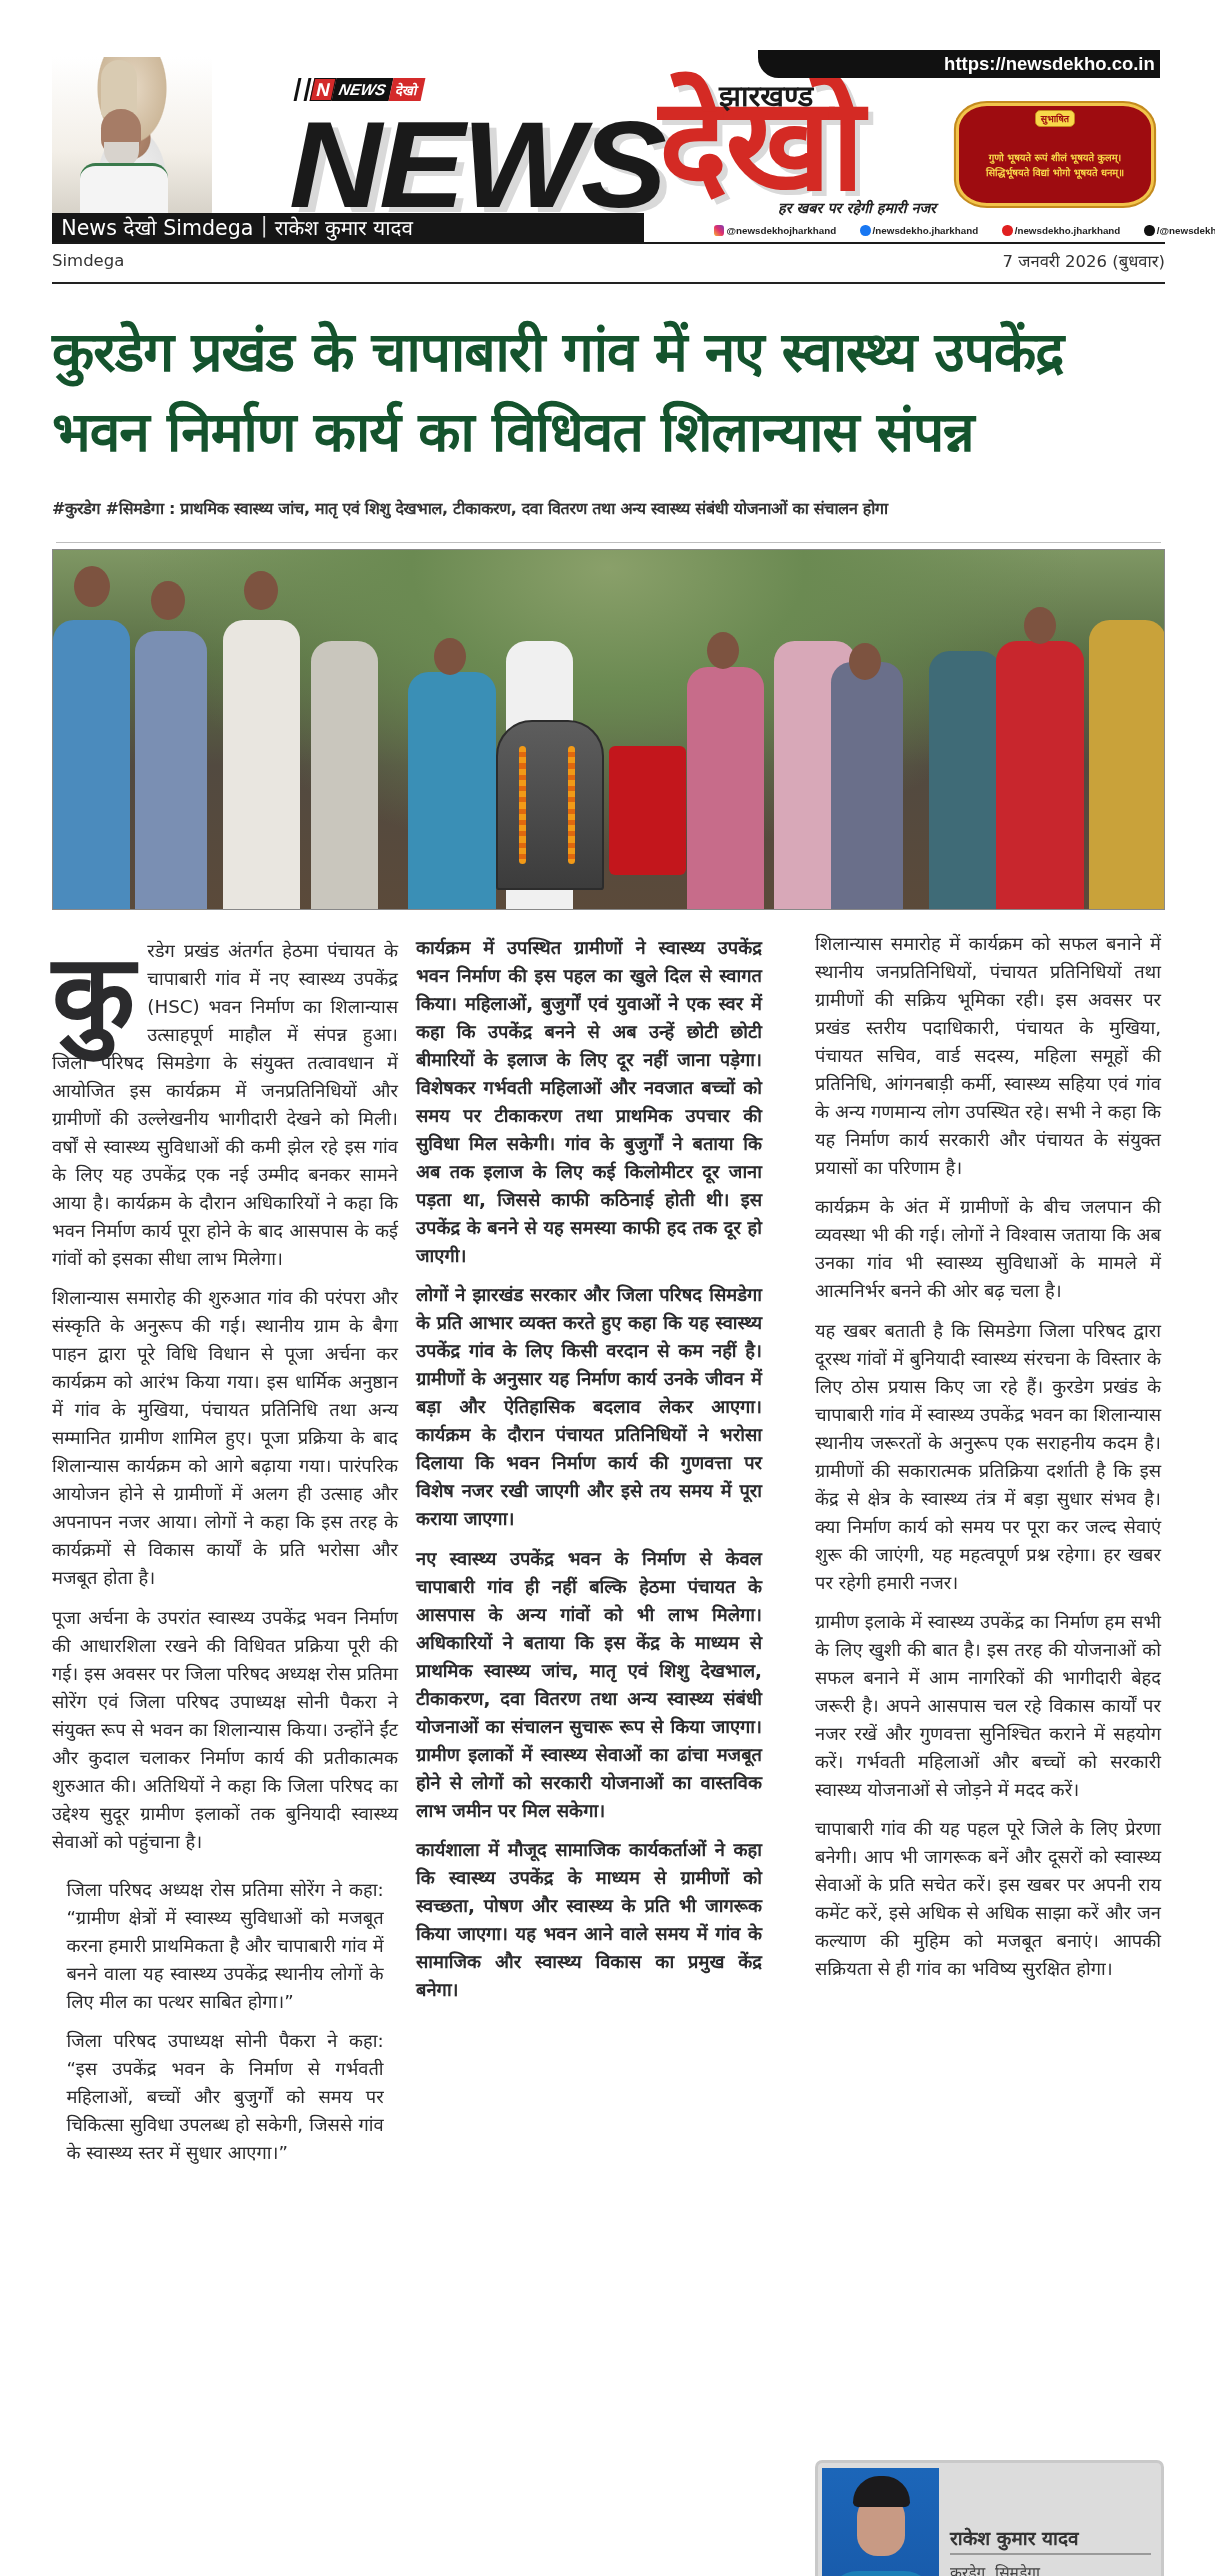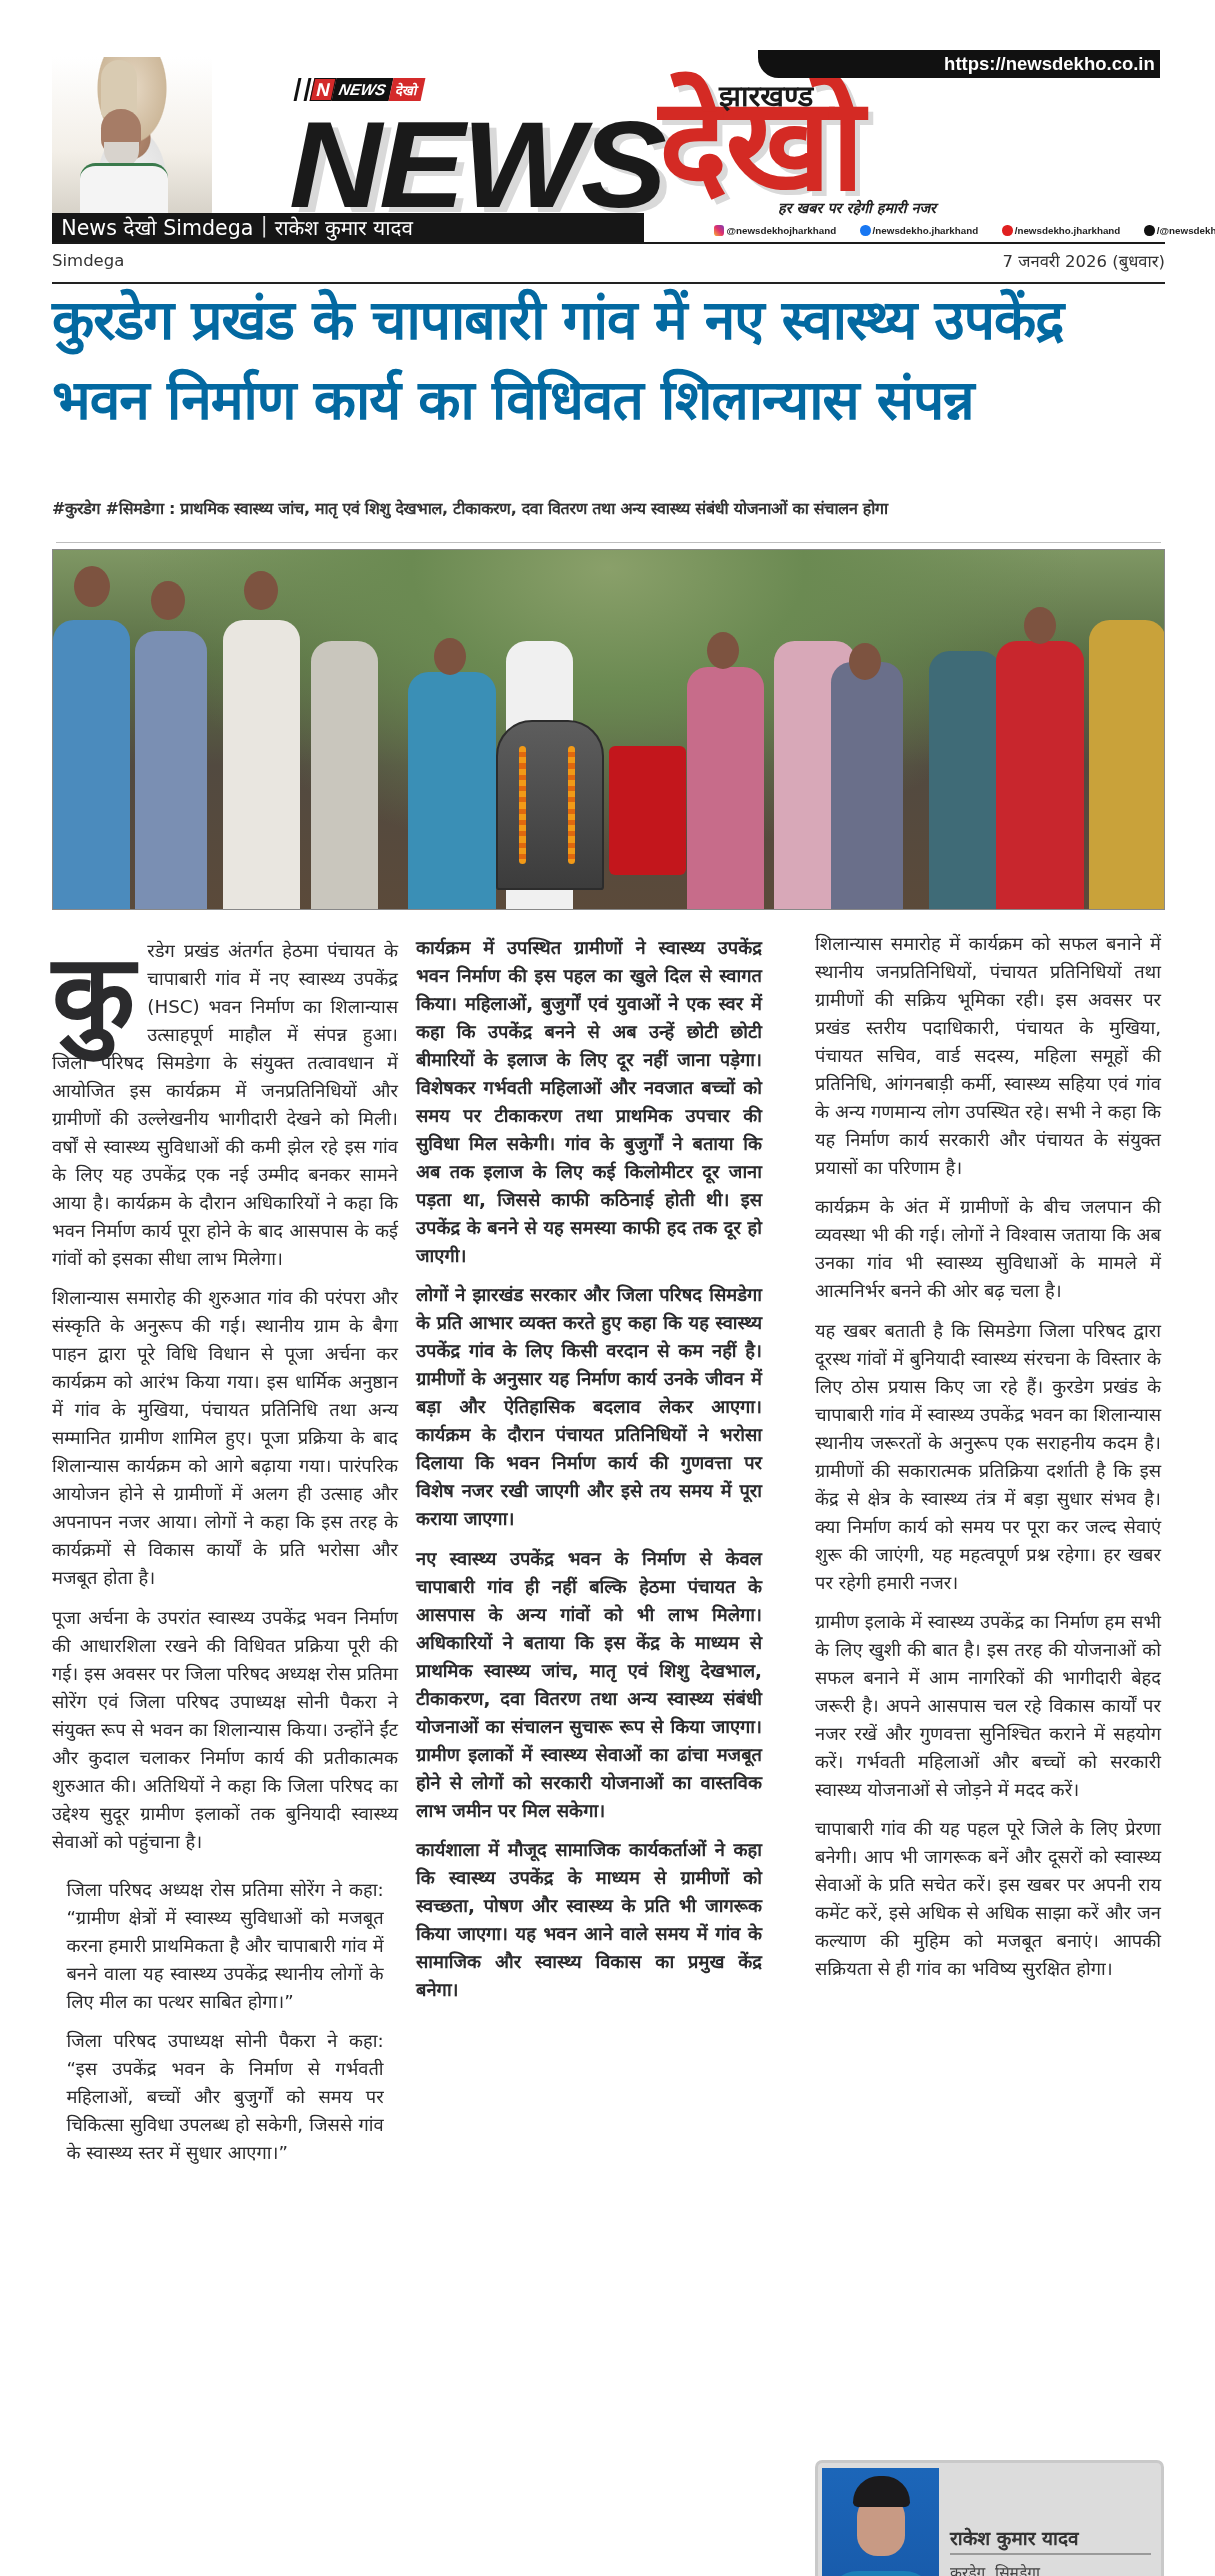"सुभाषित" div.subhashit { html: none -> <div> <span>सुभाषित</span> <div> <div>गुणो भूषयते रूपं शीलं भूषयते कुलम्।</div> <div>सिद्धिर्भूषयते विद्यां भोगो भूषयते धनम्॥</div> </div> </div> }
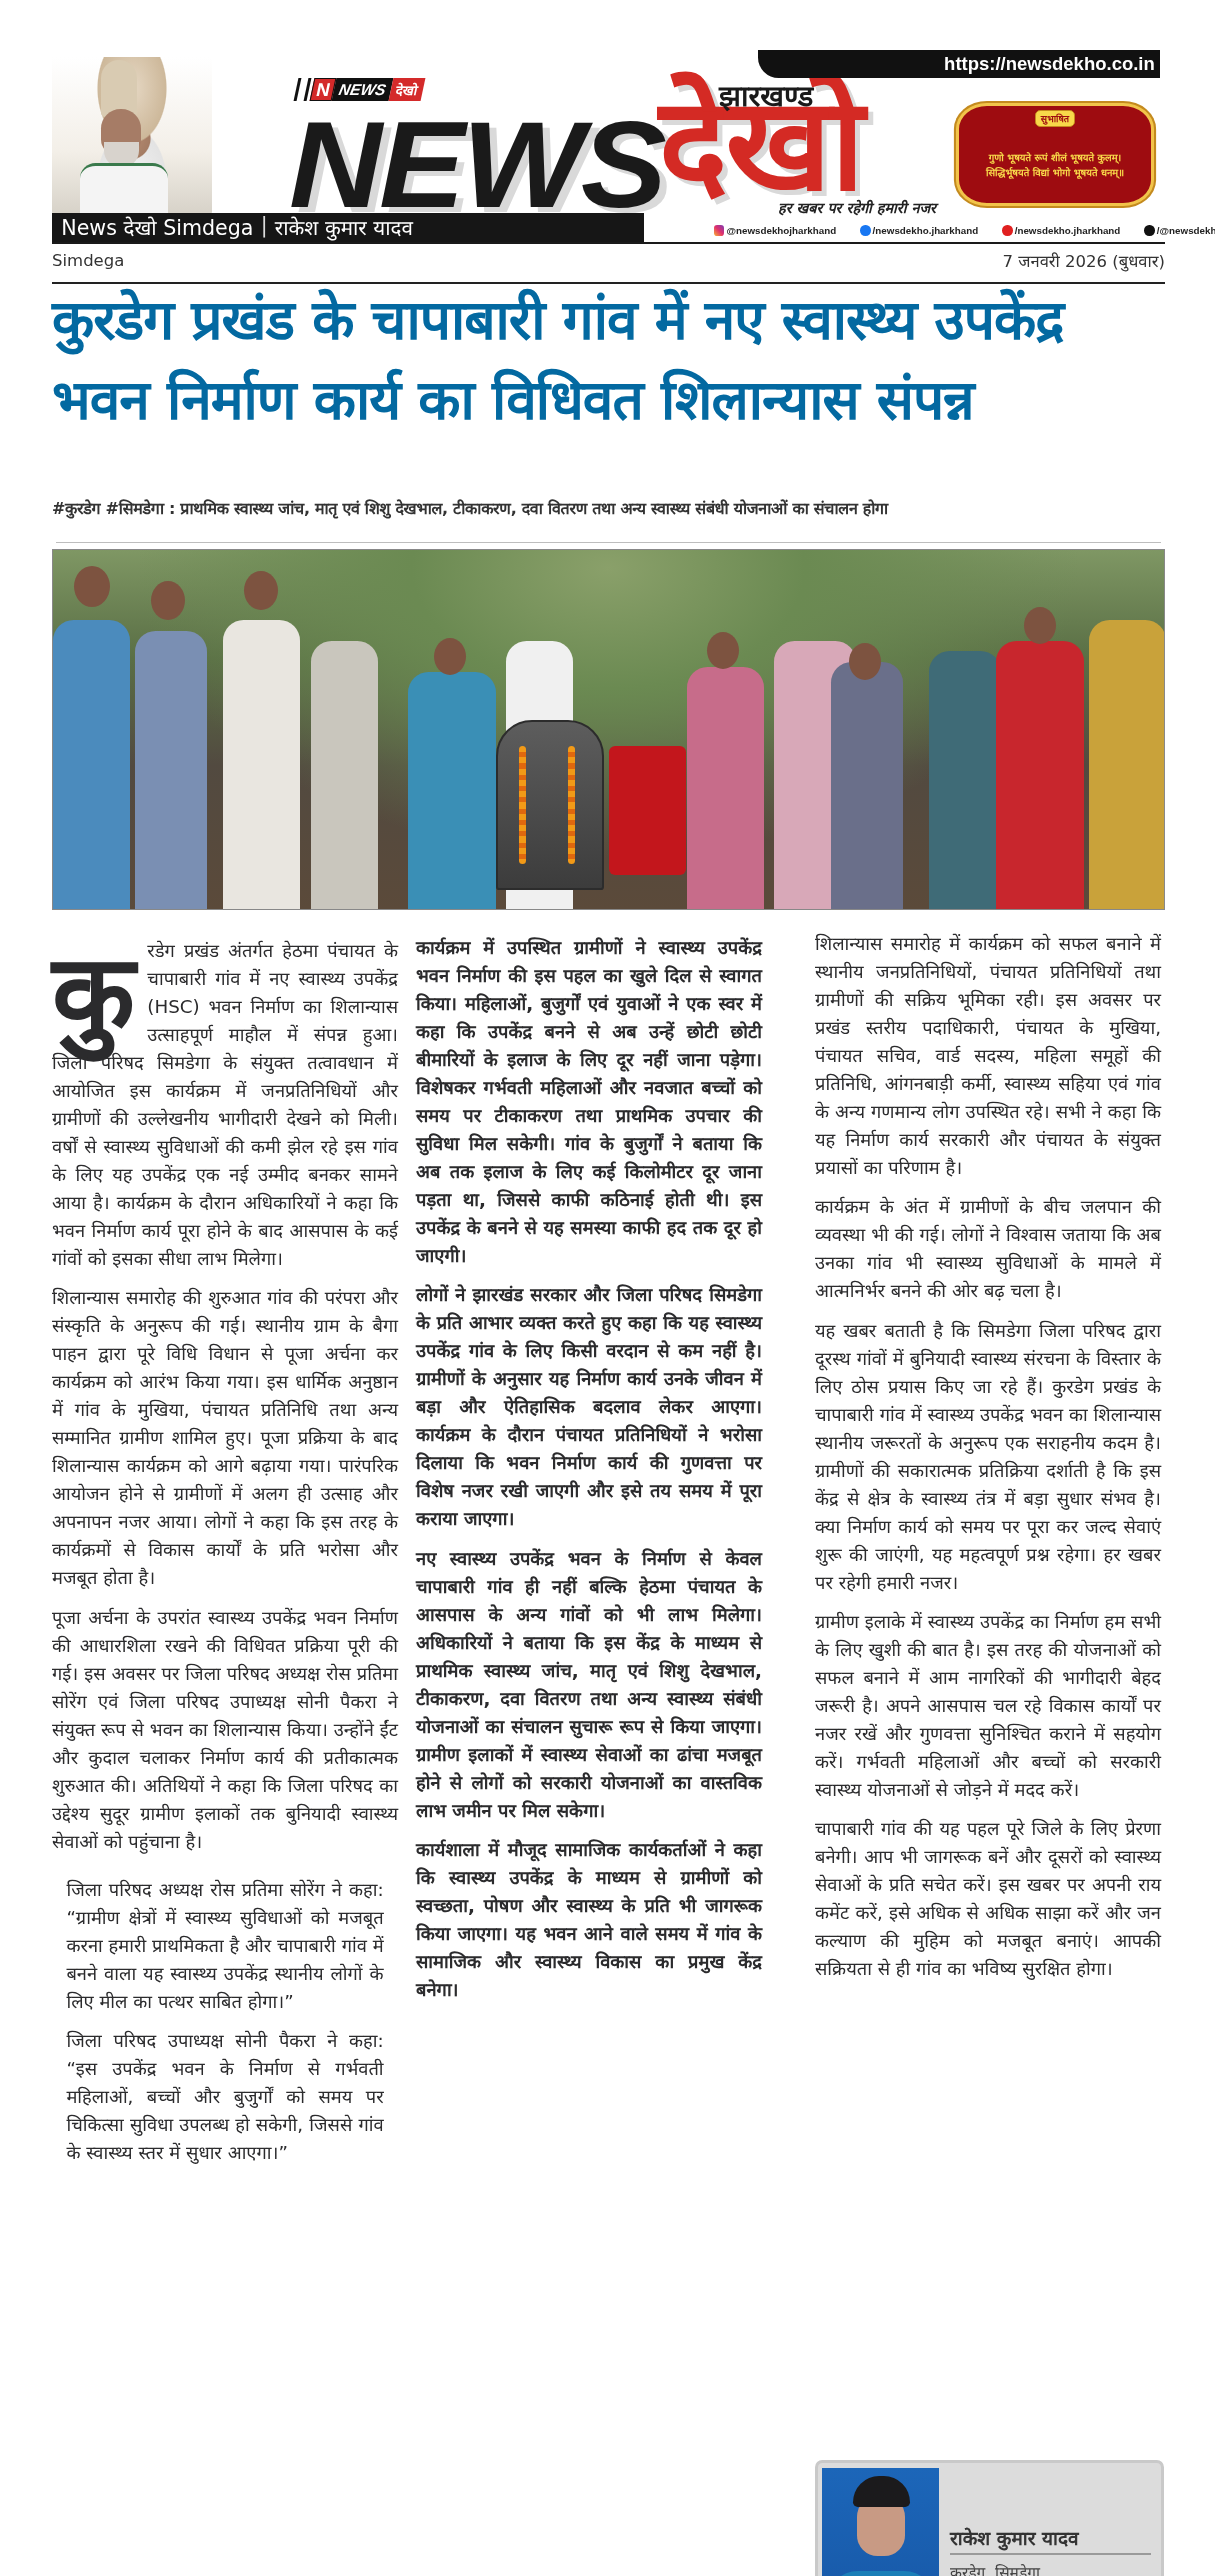"कुरडेग प्रखंड के चापाबारी गांव" .headline { color: #0369a1 -> #14532d; top: 280px -> 312px }
